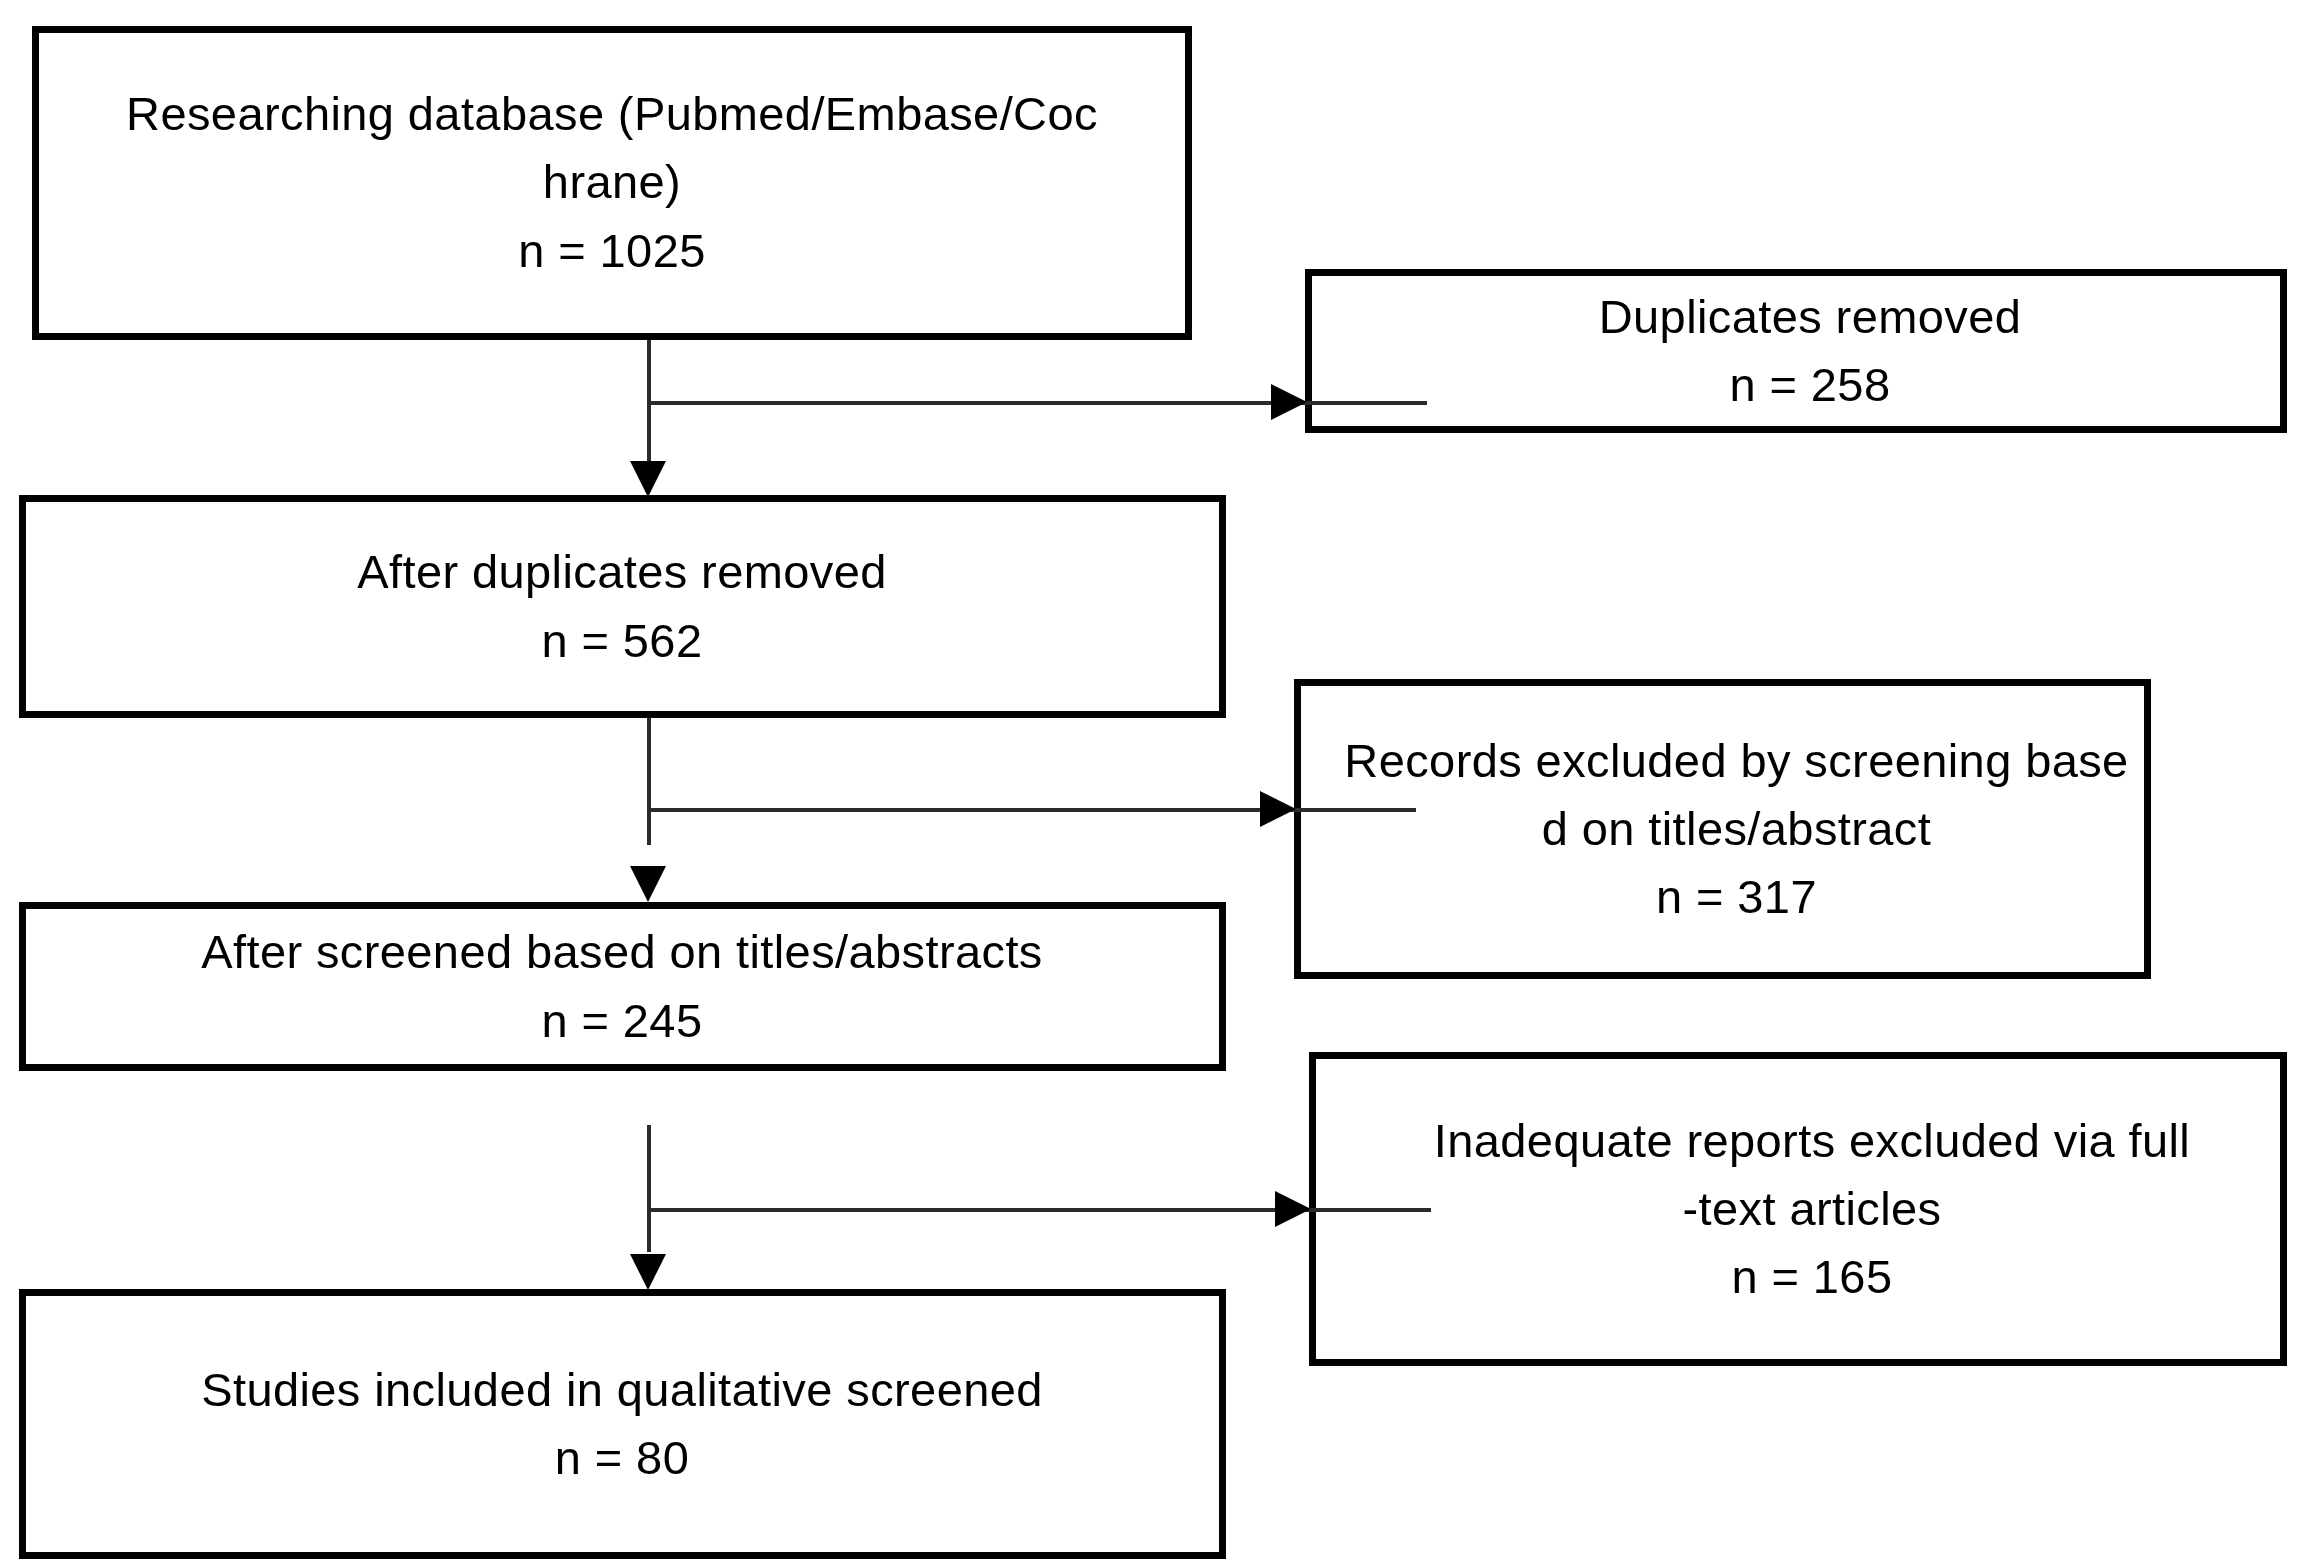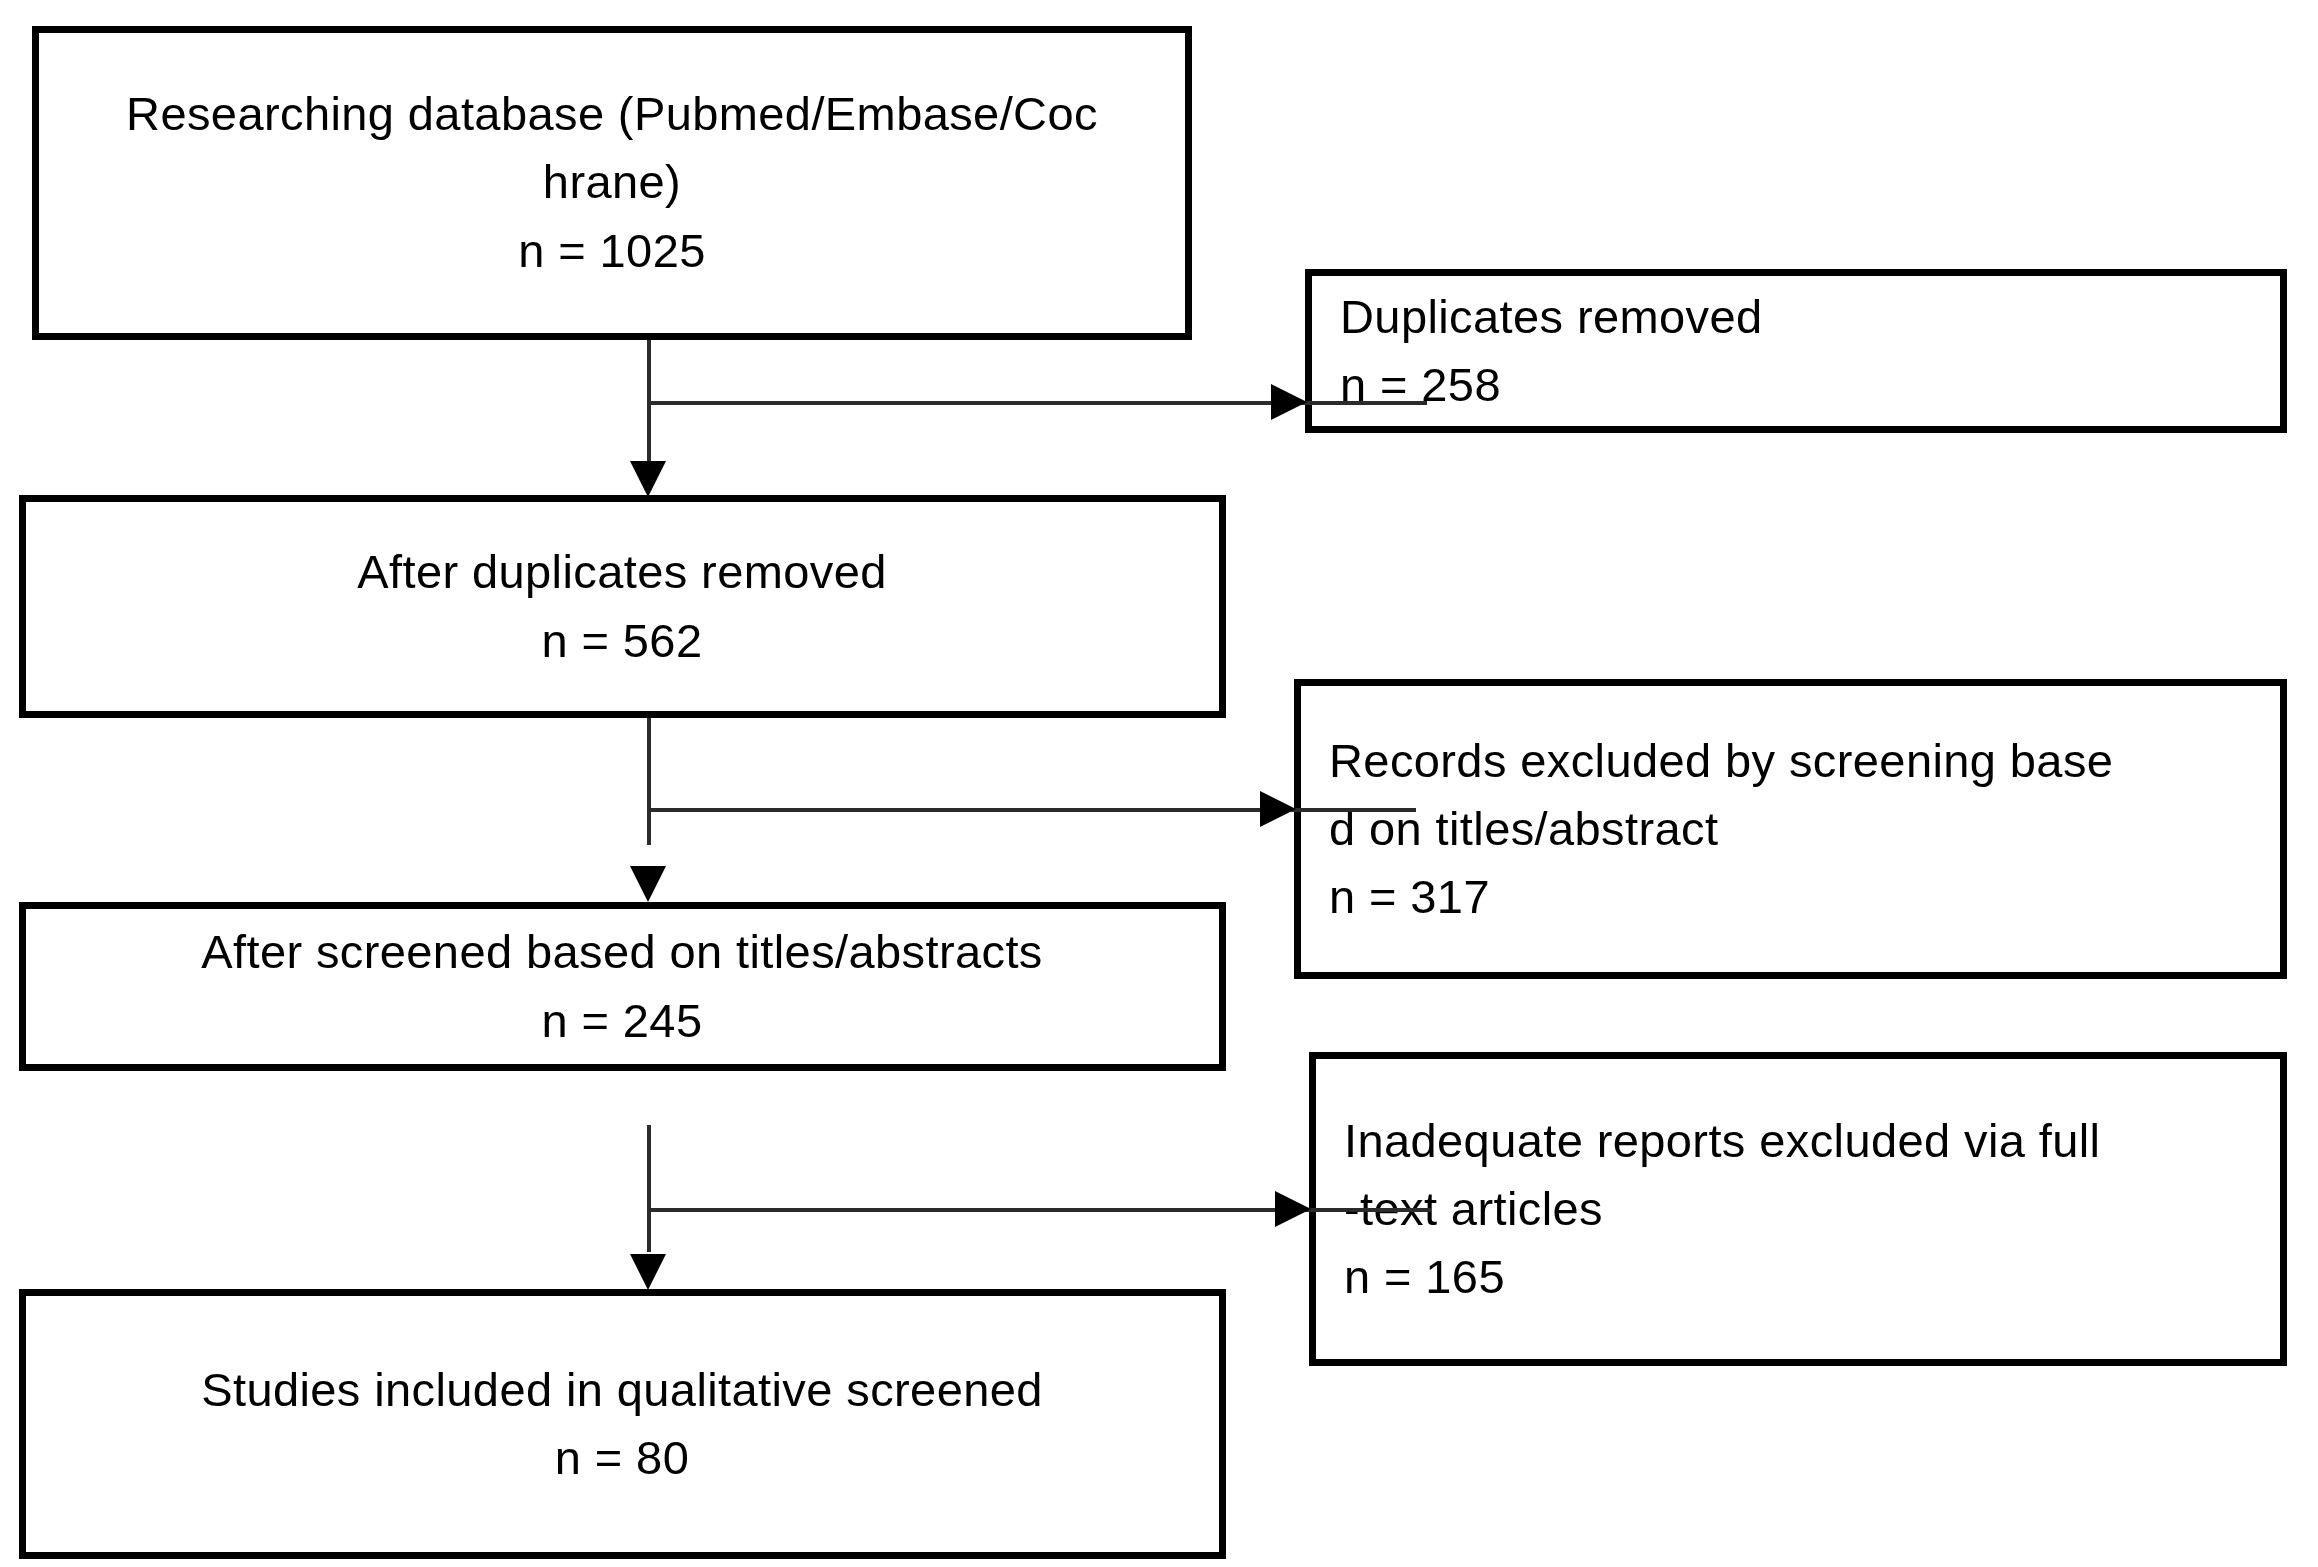"Duplicates removed" .box.leftalign .line { text-align: left -> center }
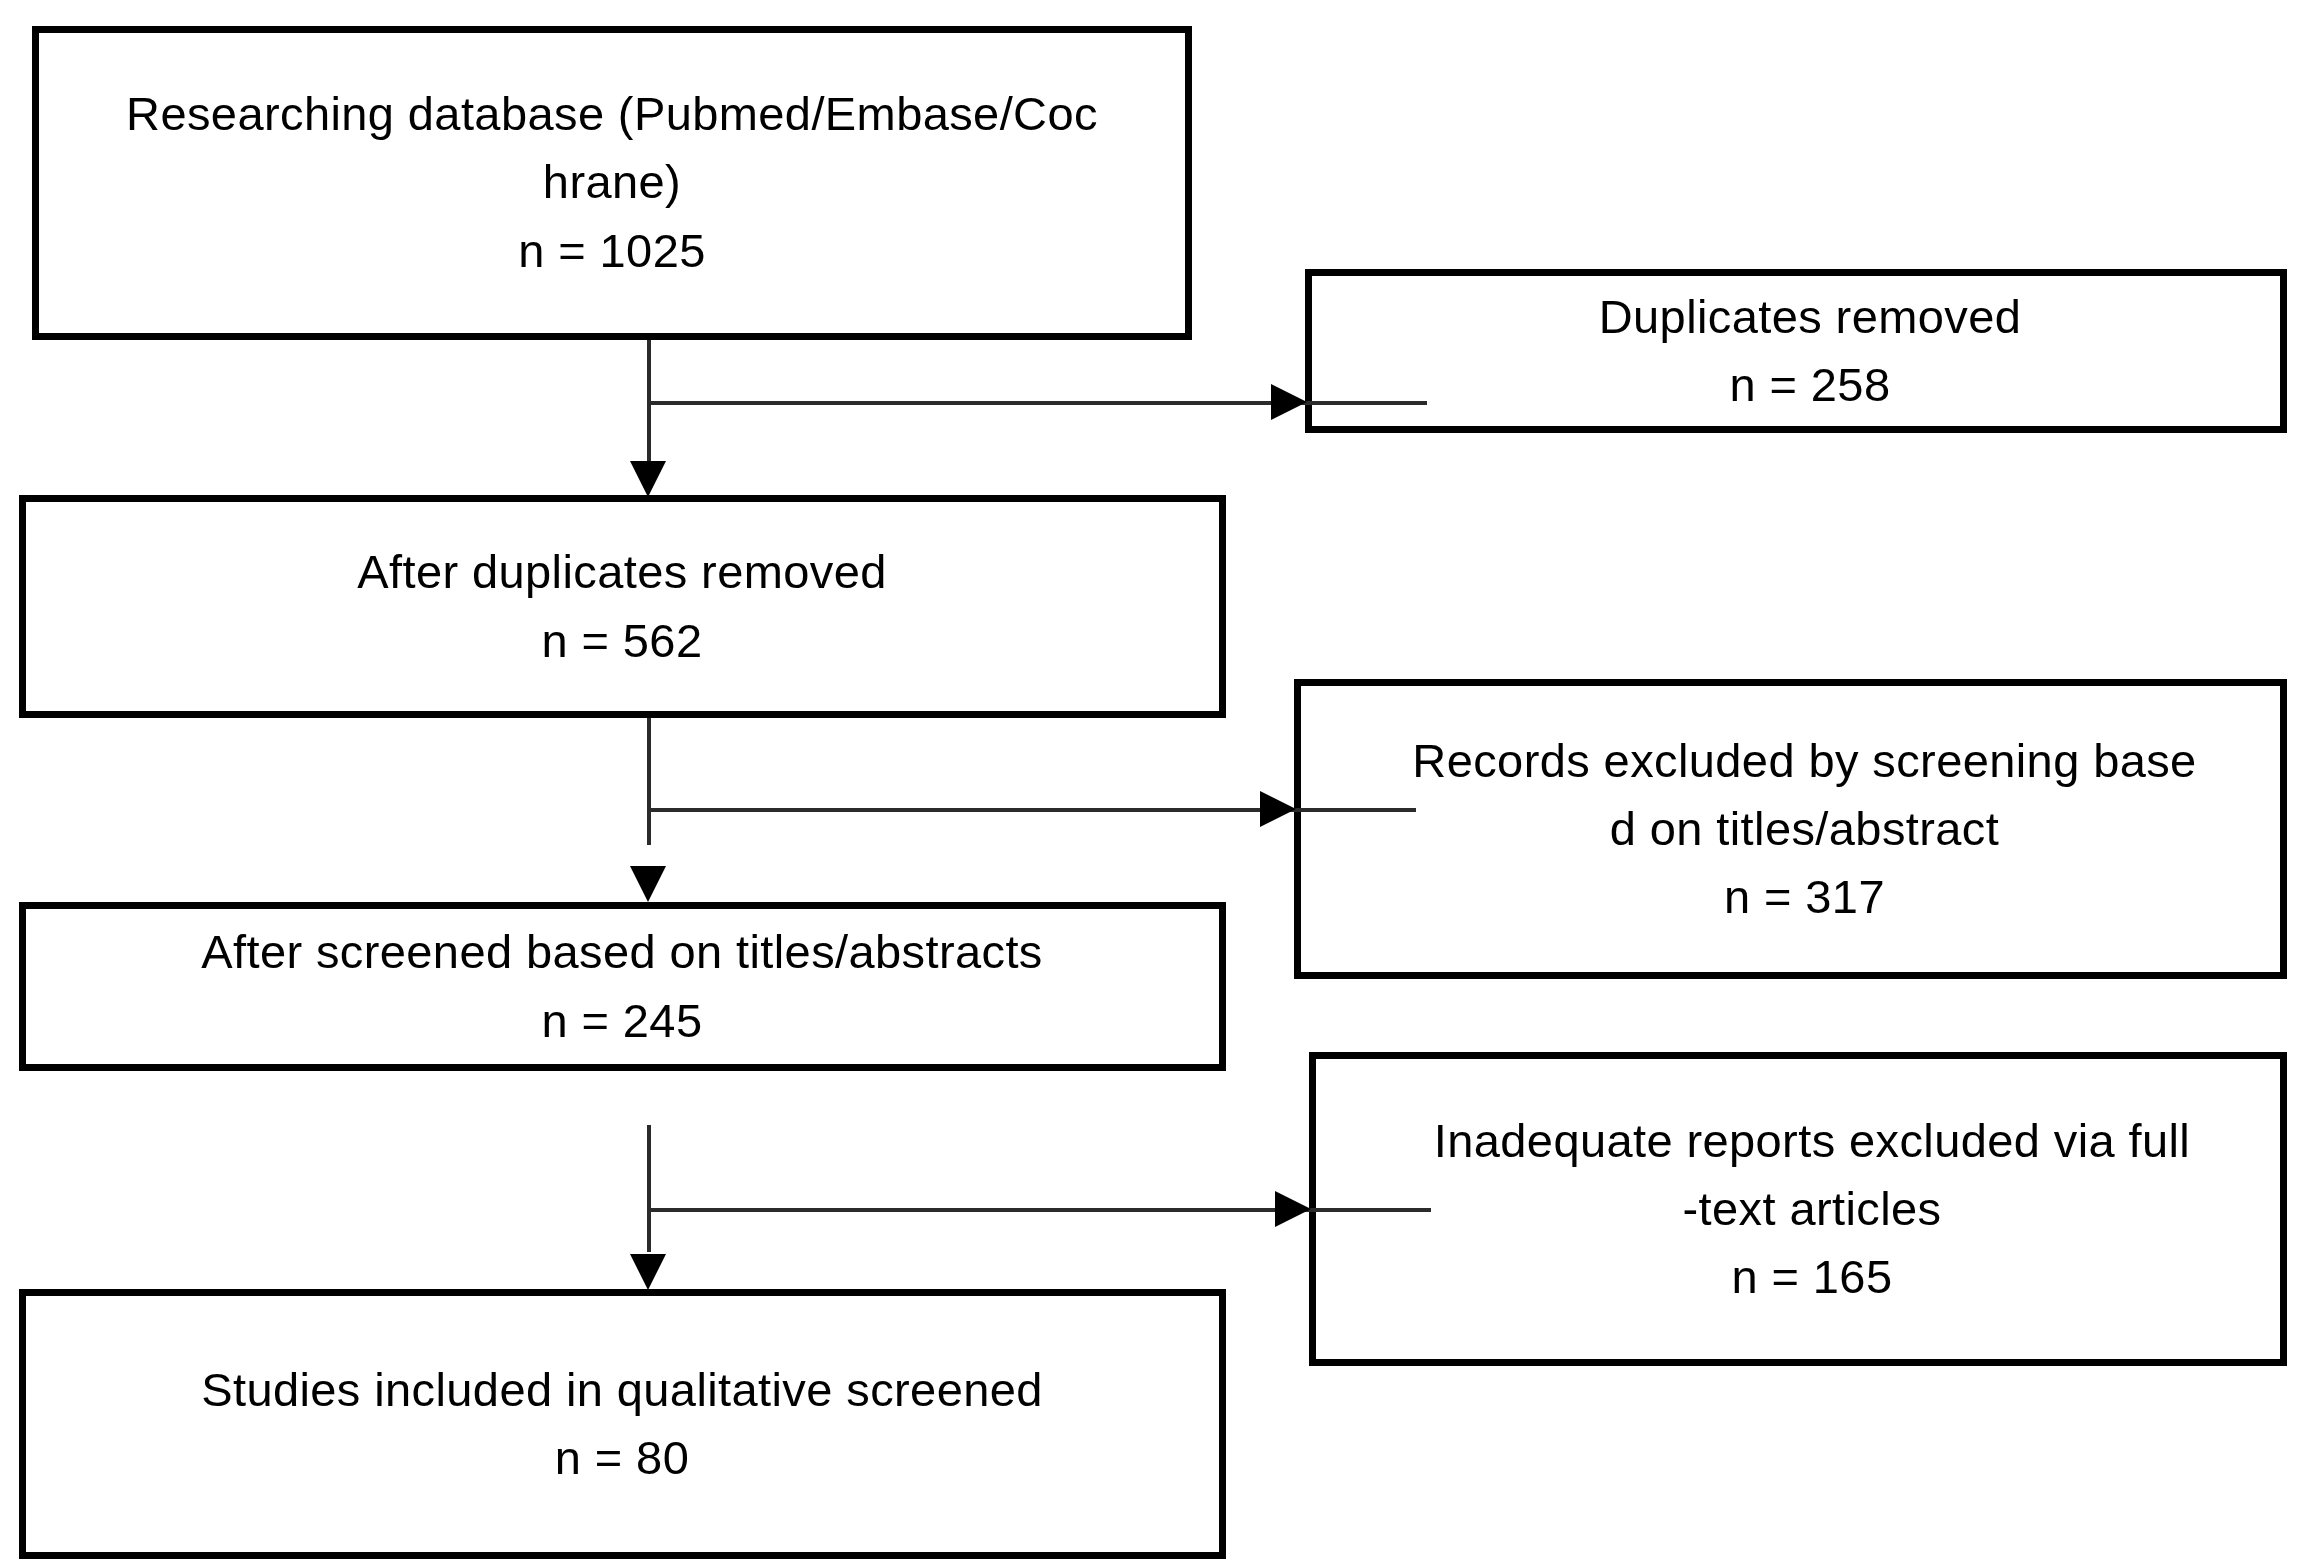"Records excluded by screening base" div.box { width: 993px -> 857px }
